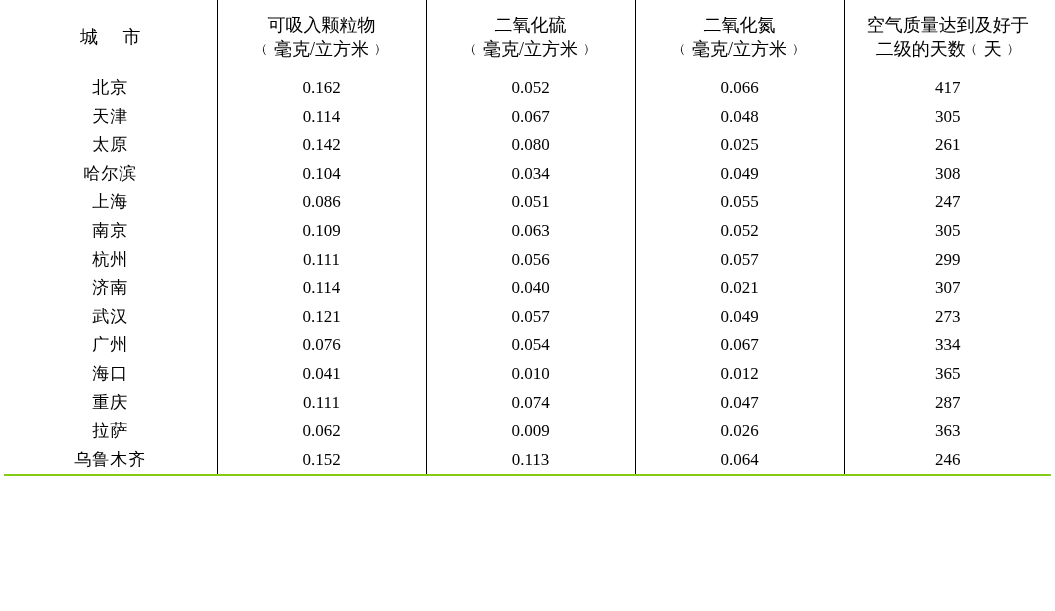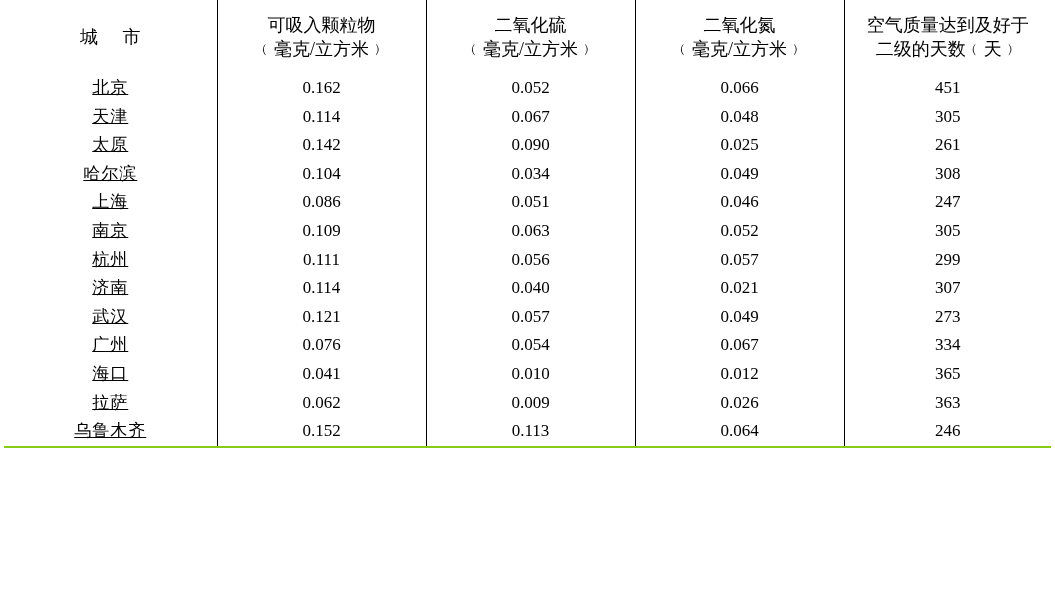"北京" .city-name { text-decoration: underline -> none }
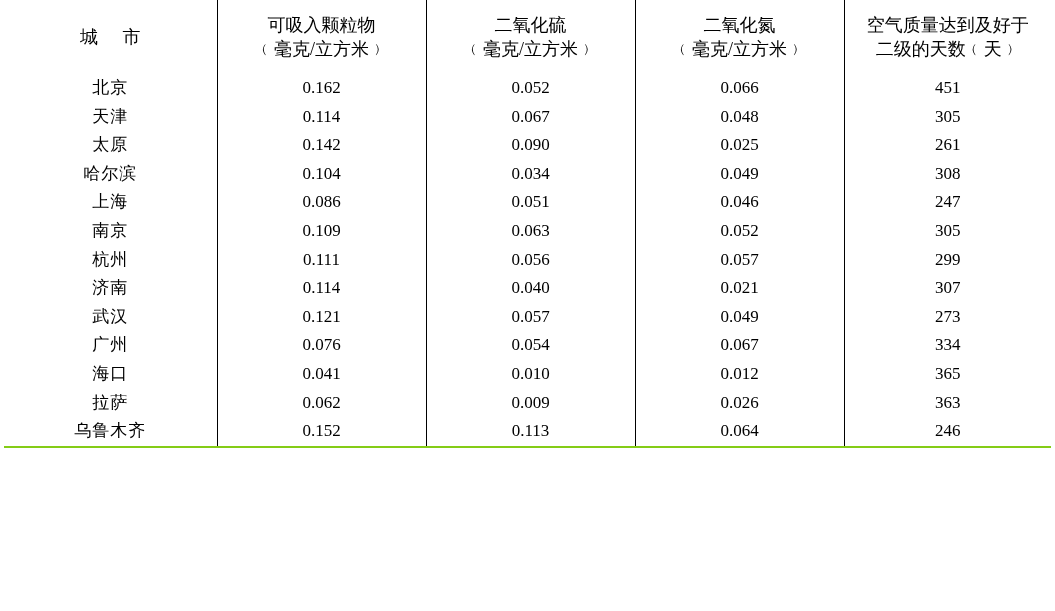"451" td.num { text: 451 -> 417 }
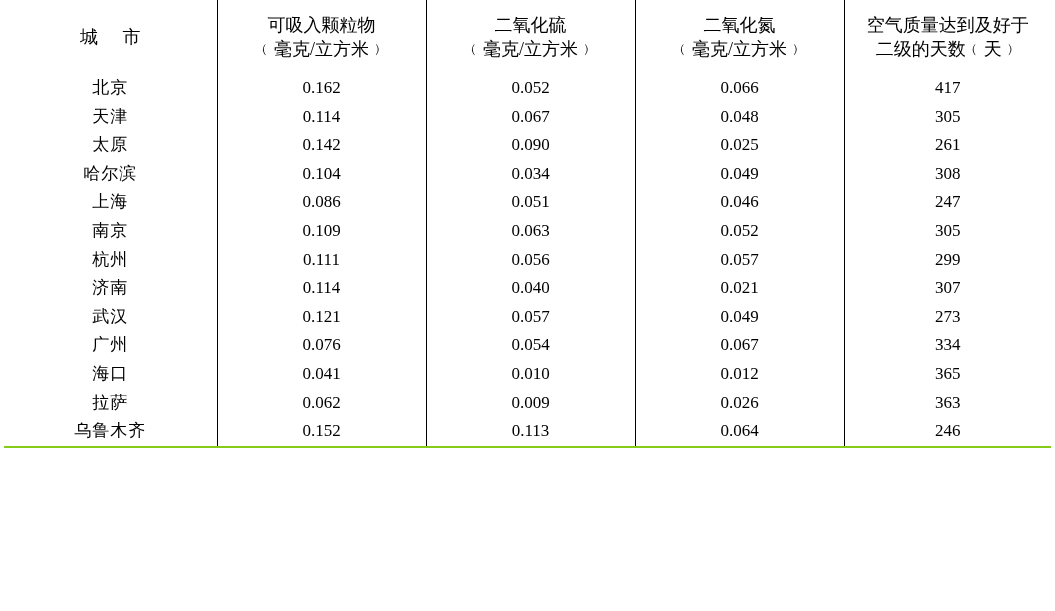"0.090" td.vline { text: 0.090 -> 0.080 }
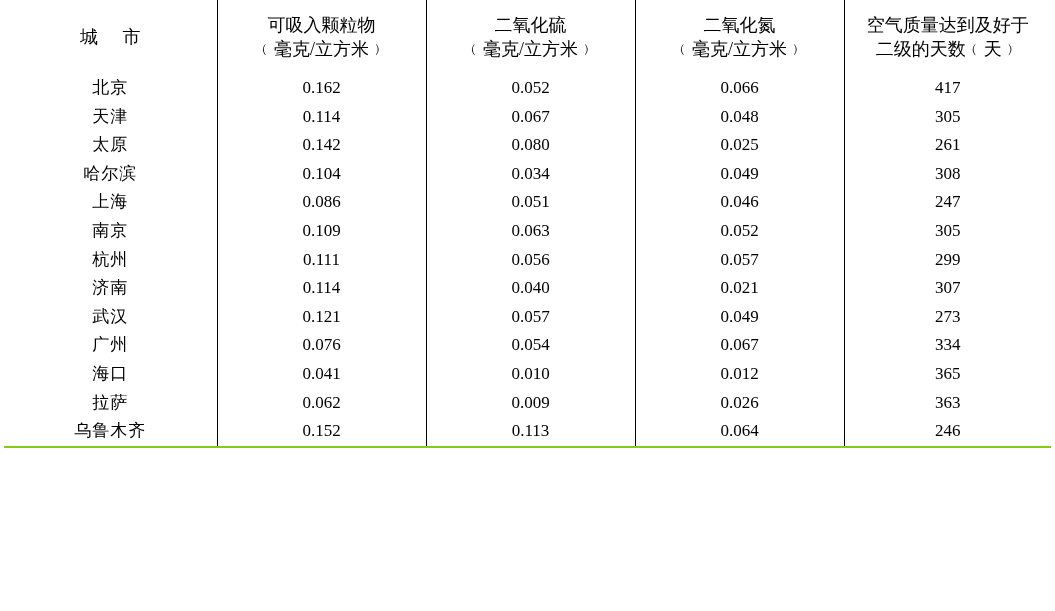"0.046" td.vline { text: 0.046 -> 0.055 }
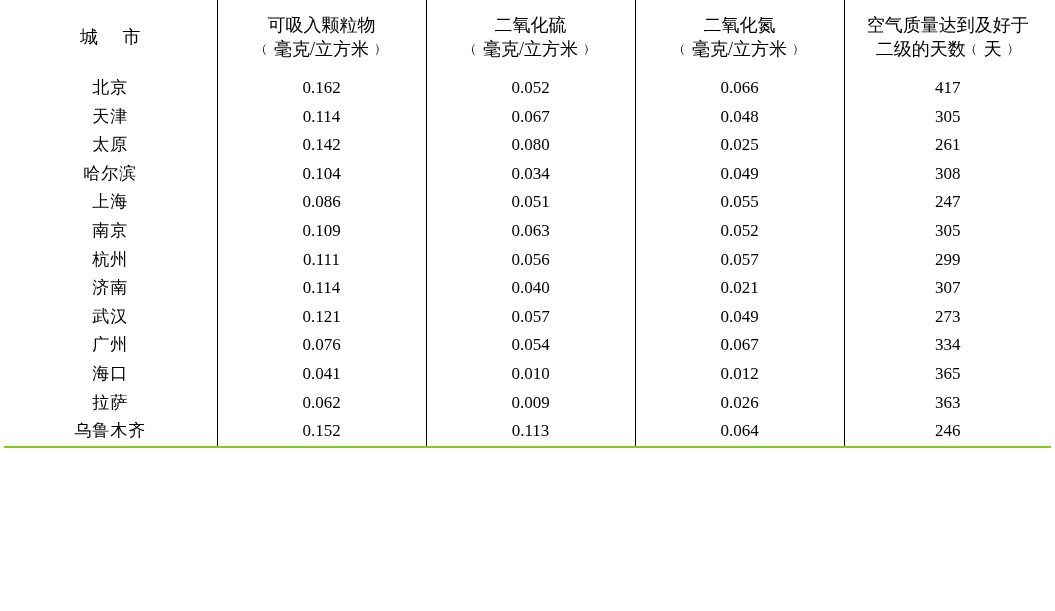"重庆" tr { html: none -> <tr> <td>重庆</td> <td>0.111</td> <td>0.074</td> <td>0.047</td> <td>287</td> </tr> }
